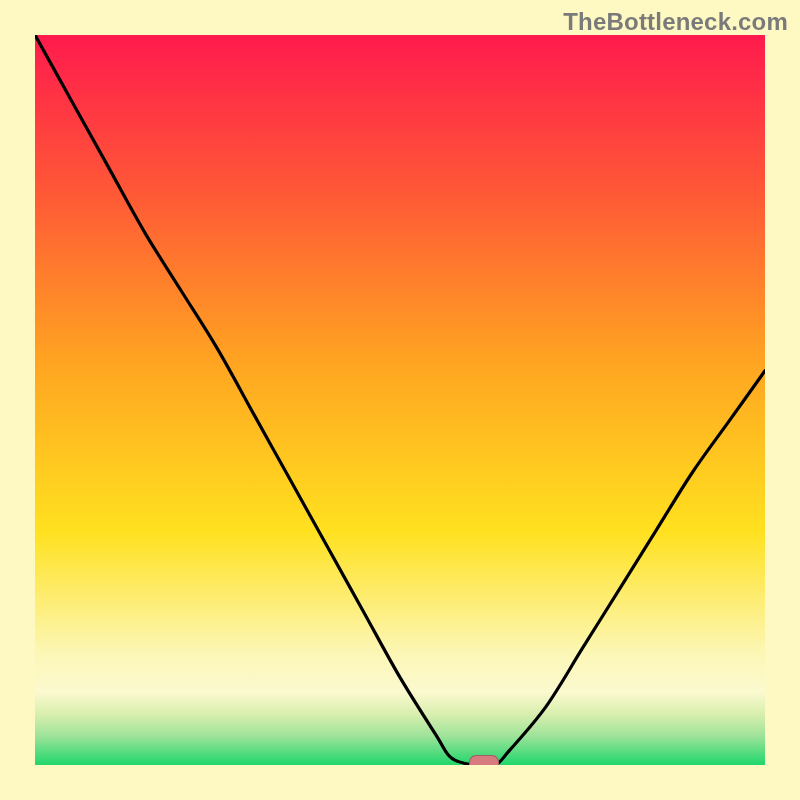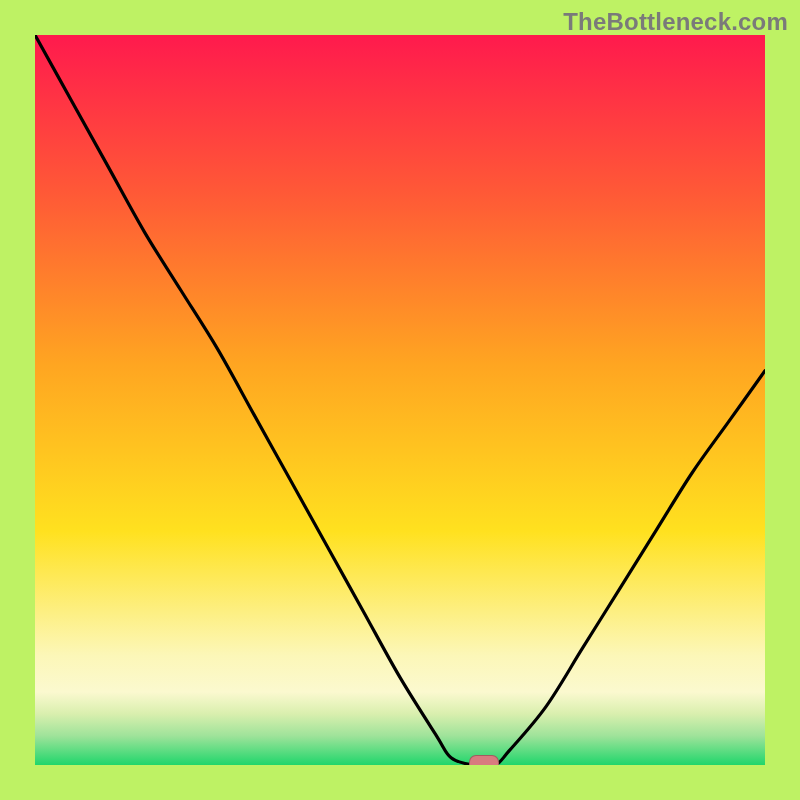"TheBottleneck.com" .frame { background: #bef264 -> #fef9c3 }
